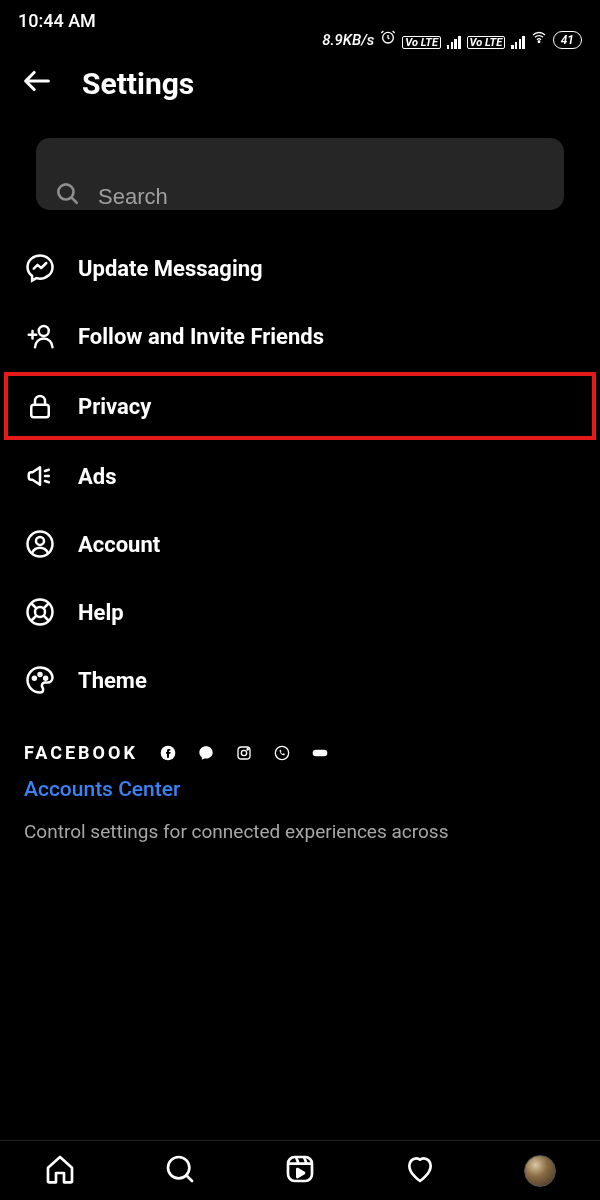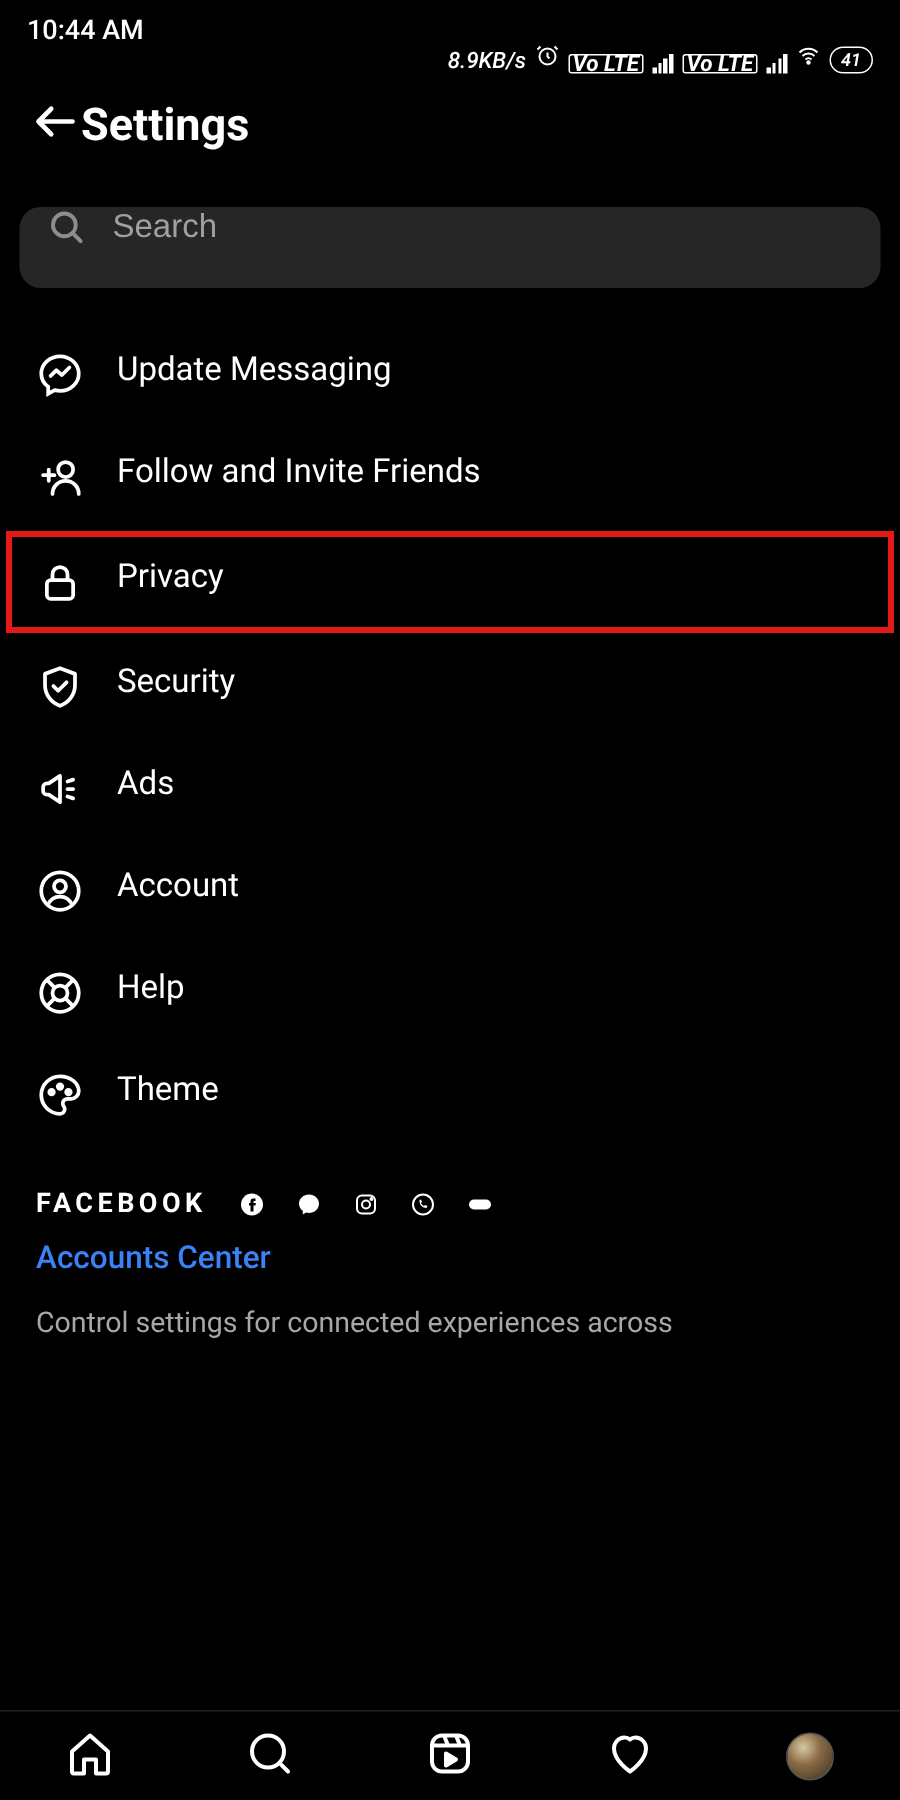"Vo LTE" .sim-badge { font-size: 15px -> 11px }
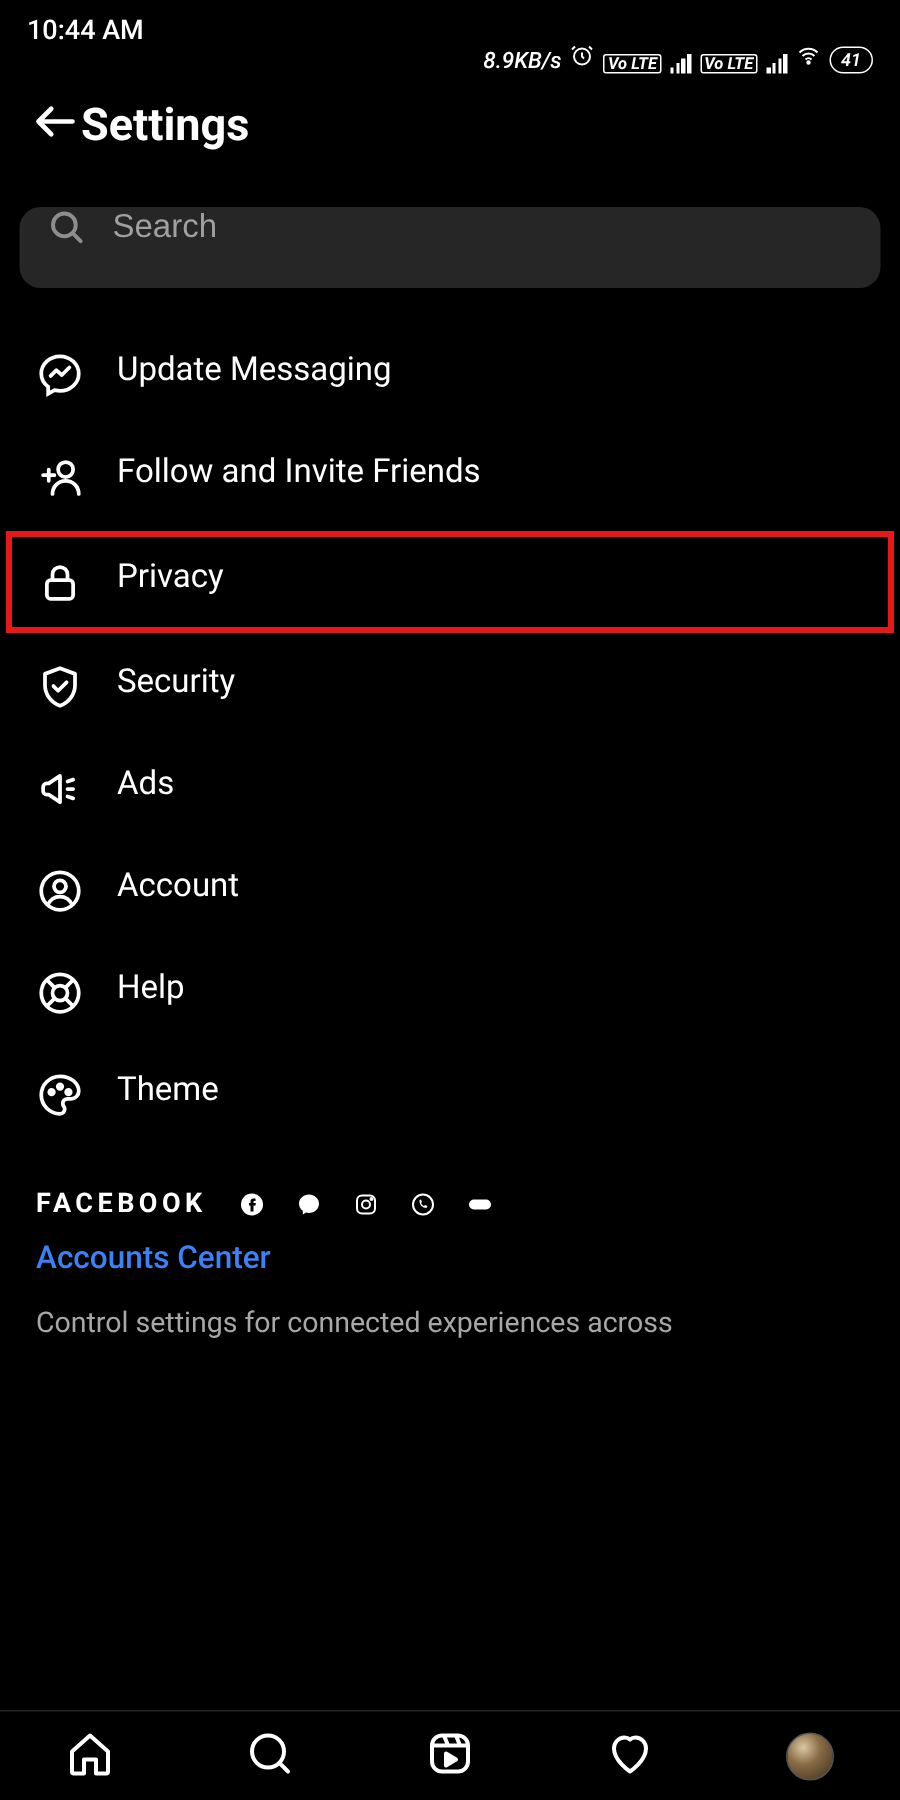"Settings" .header { gap: none -> 28px }
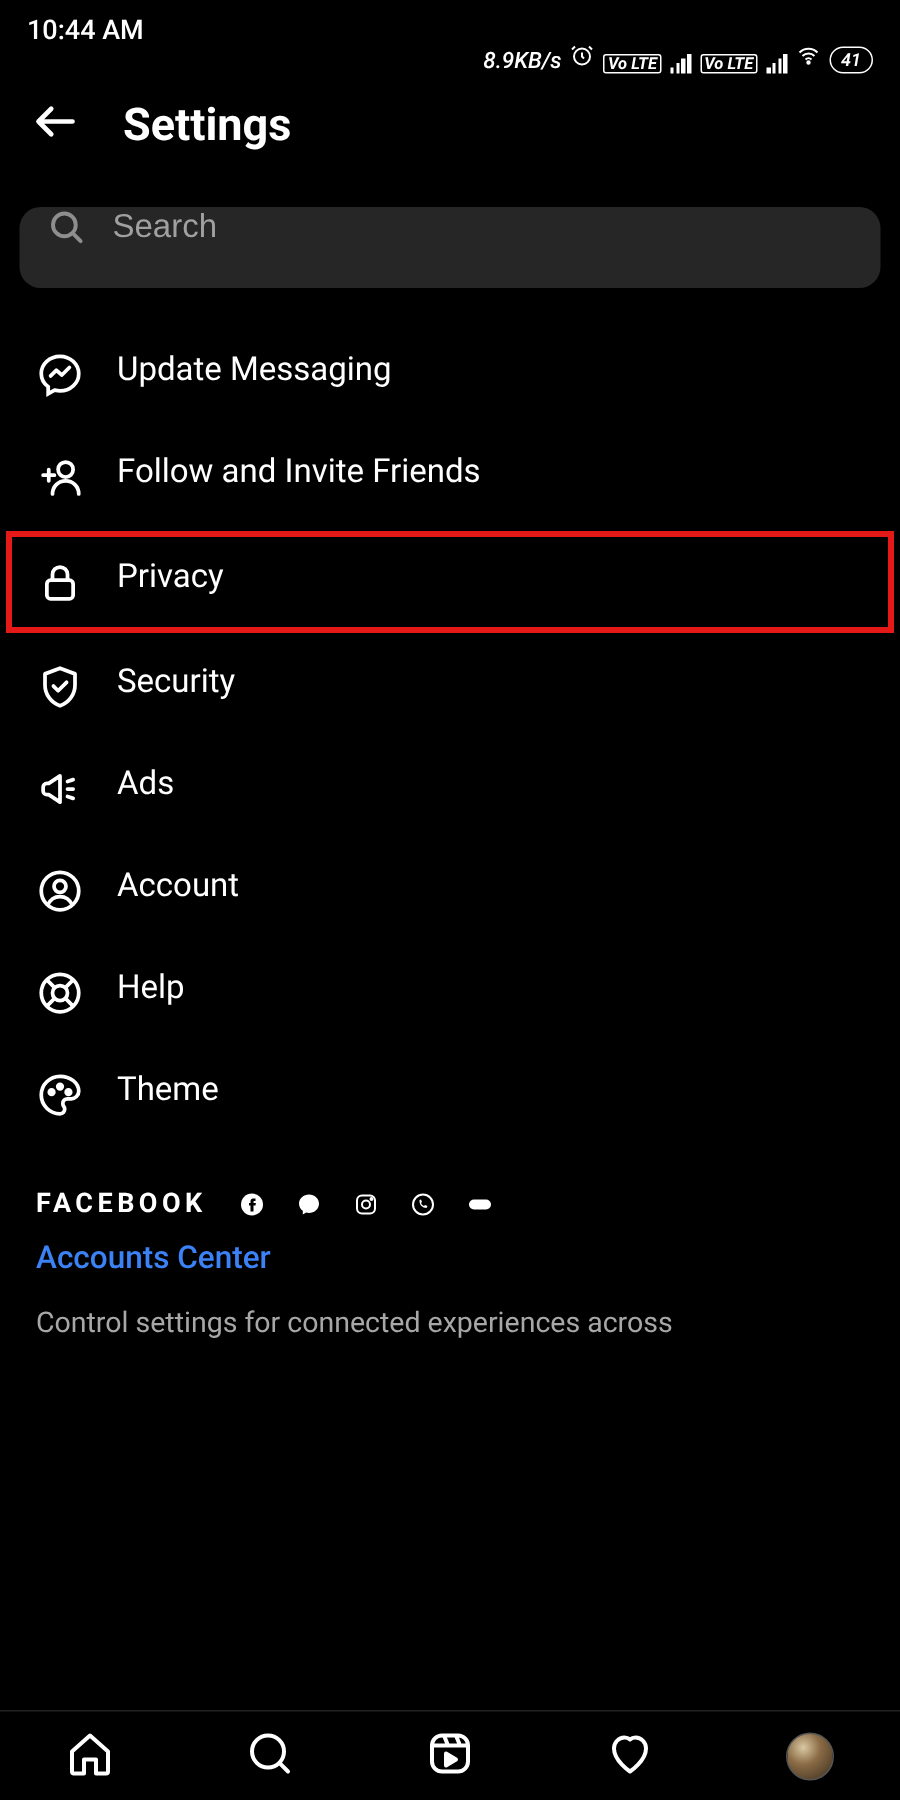"Search" .search { align-items: flex-start -> flex-end; height: 54px -> 72px; margin: 0 13px -> 0 36px }
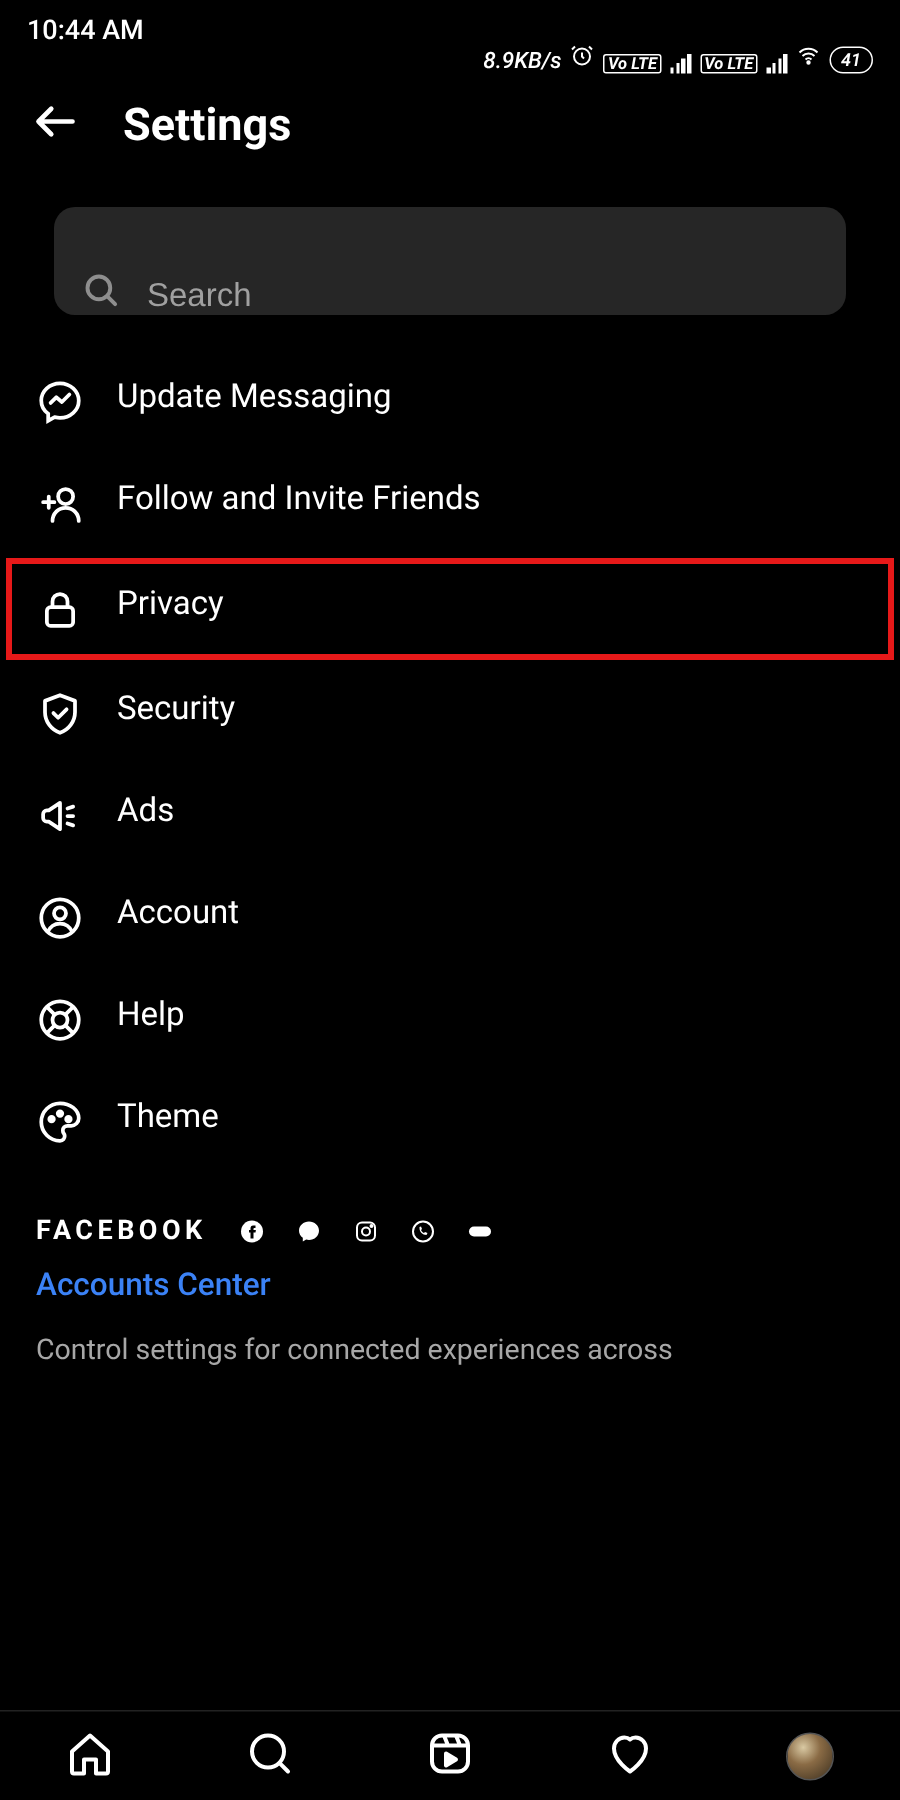"Update Messaging" .menu-item { align-items: flex-start -> center; font-weight: 400 -> 700 }
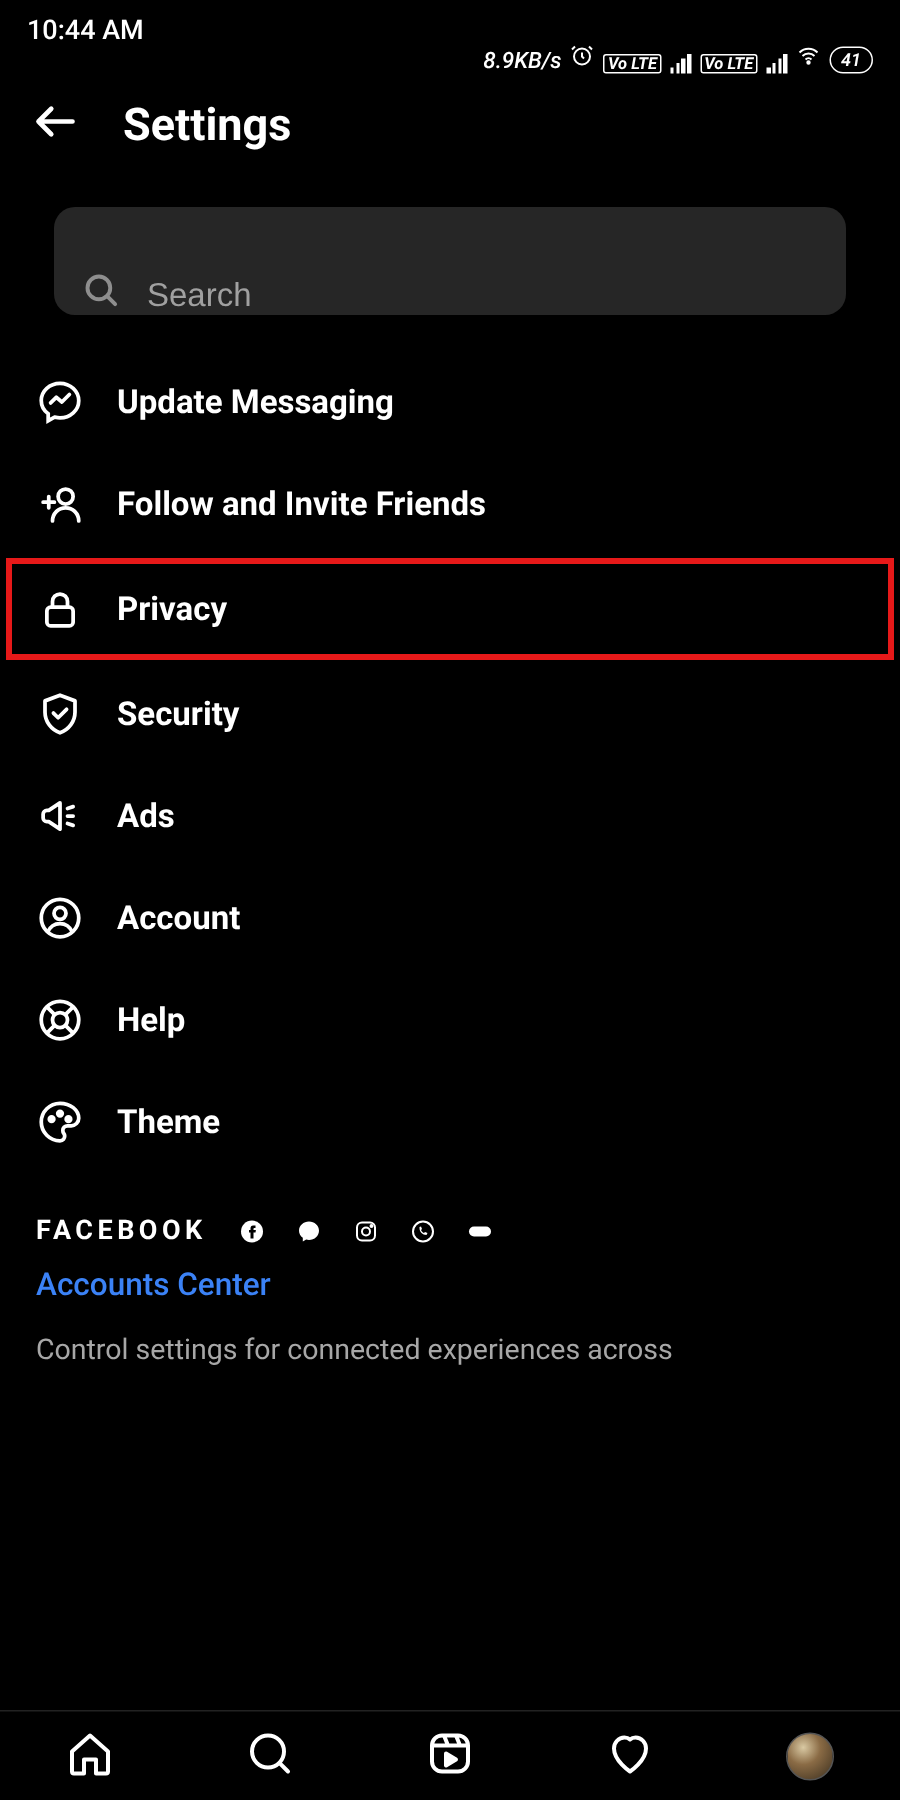"Security" div.menu-item { html: <div> <span> <svg> <path></path> <path></path> </svg> </span> <span>Security</span> </div> -> none }
